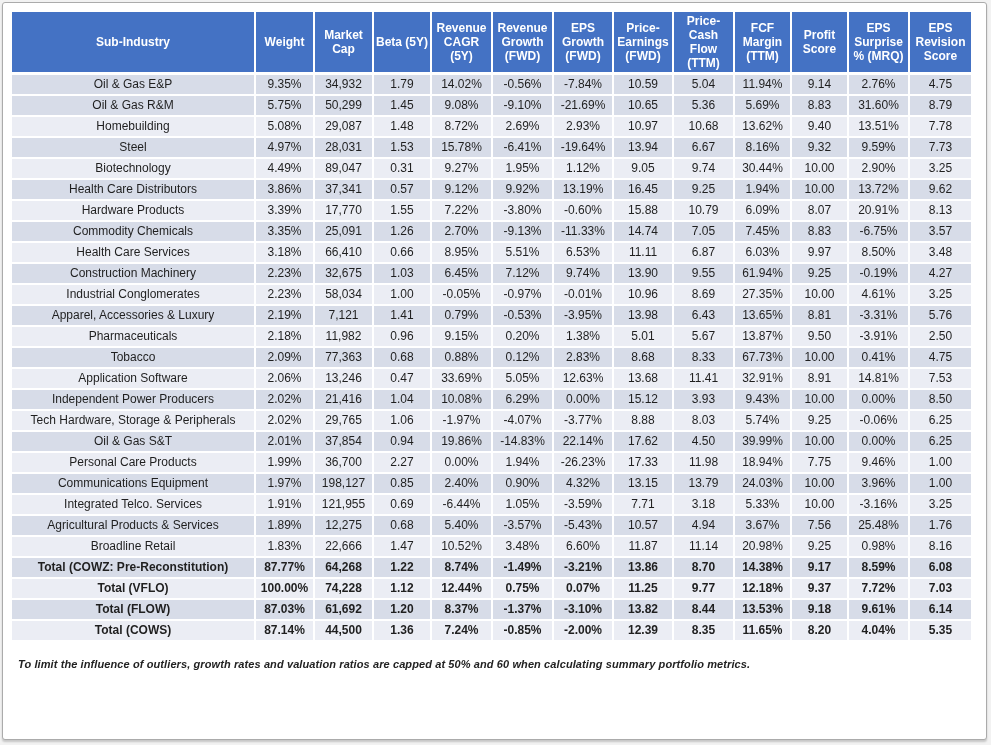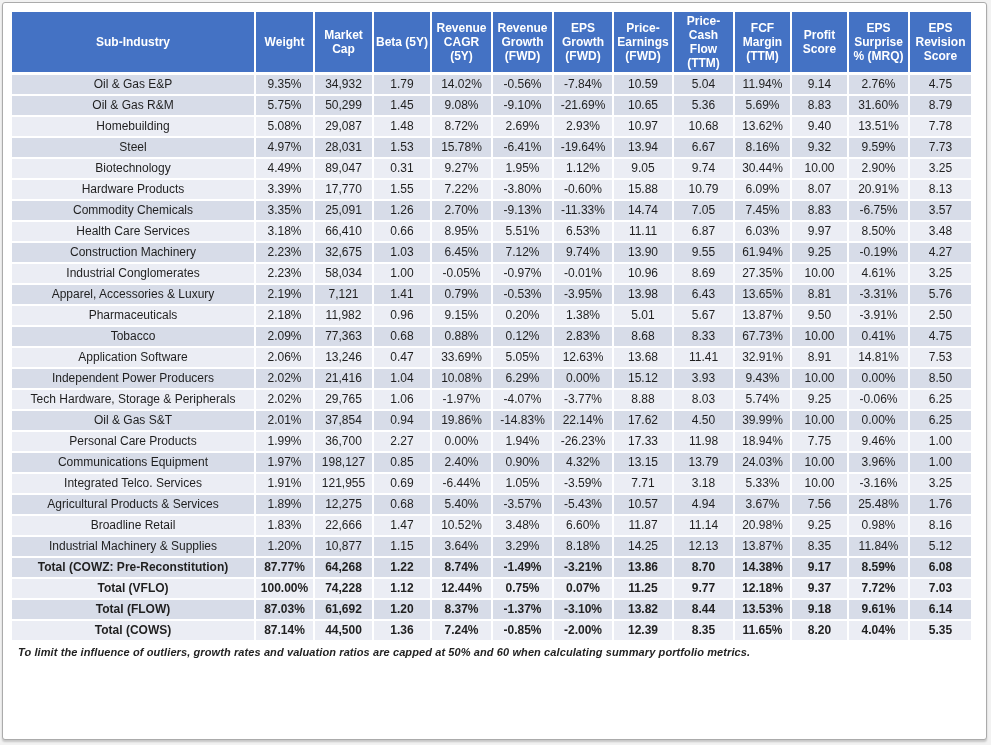"Health Care Distributors" tr.band-dark { html: none -> <tr> <td>Health Care Distributors</td> <td>3.86%</td> <td>37,341</td> <td>0.57</td> <td>9.12%</td> <td>9.92%</td> <td>13.19%</td> <td>16.45</td> <td>9.25</td> <td>1.94%</td> <td>10.00</td> <td>13.72%</td> <td>9.62</td> </tr> }
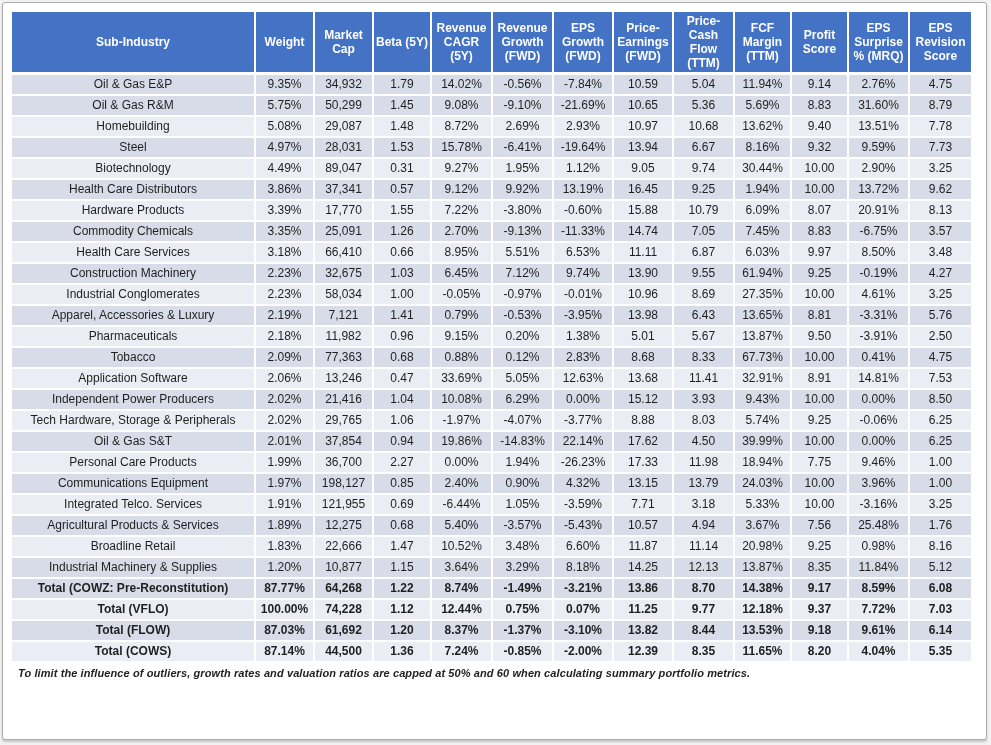"Industrial Machinery & Supplies" tr.band-dark { html: <tr> <td>Industrial Machinery &amp; Supplies</td> <td>1.20%</td> <td>10,877</td> <td>1.15</td> <td>3.64%</td> <td>3.29%</td> <td>8.18%</td> <td>14.25</td> <td>12.13</td> <td>13.87%</td> <td>8.35</td> <td>11.84%</td> <td>5.12</td> </tr> -> none }
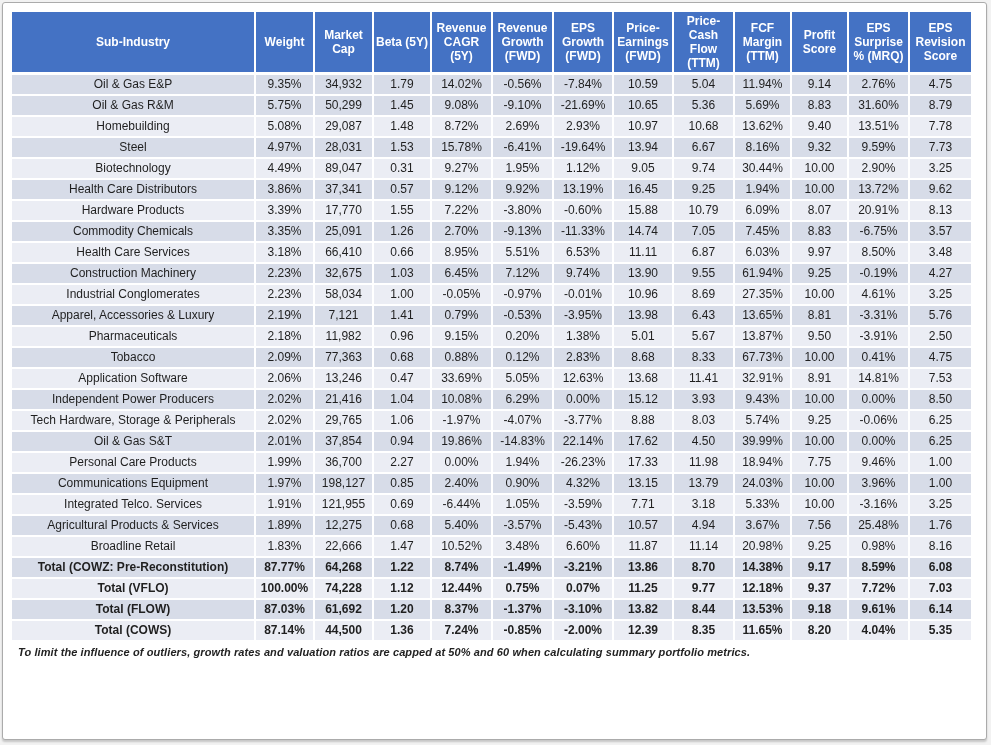"To limit the influence of" .footnote { margin-top: 4px -> 16px }
